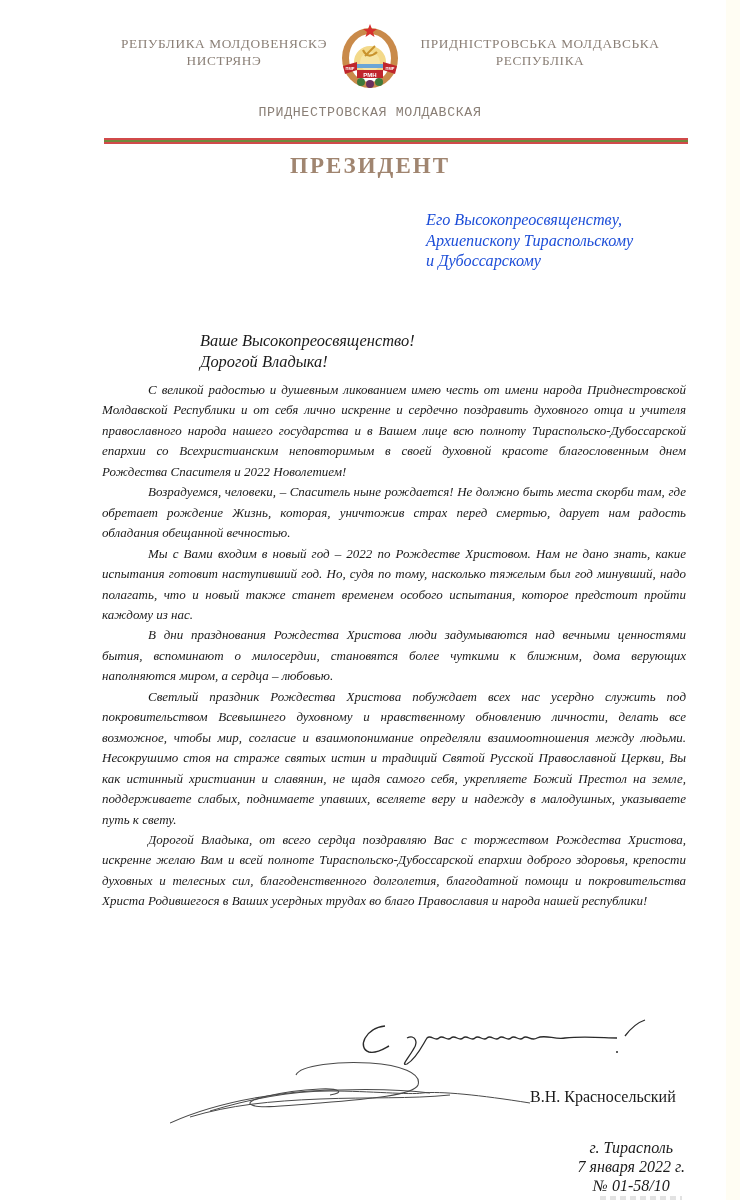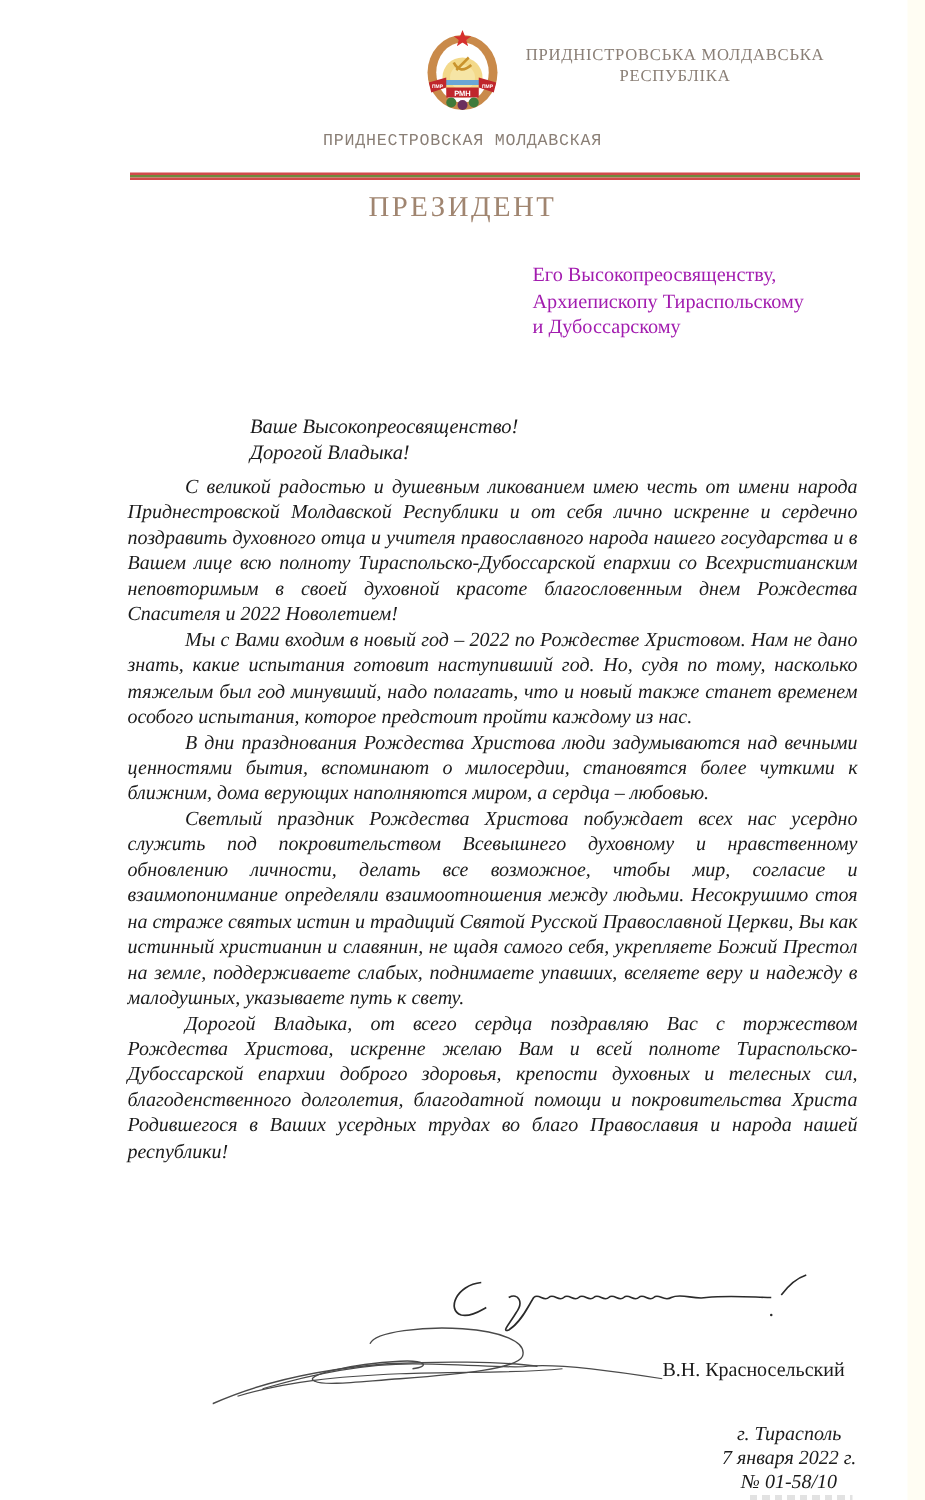"РЕПУБЛИКА МОЛДОВЕНЯСКЭ" div.lh-left { html: none -> <div> <span>РЕПУБЛИКА МОЛДОВЕНЯСКЭ</span> <span>НИСТРЯНЭ</span> </div> }
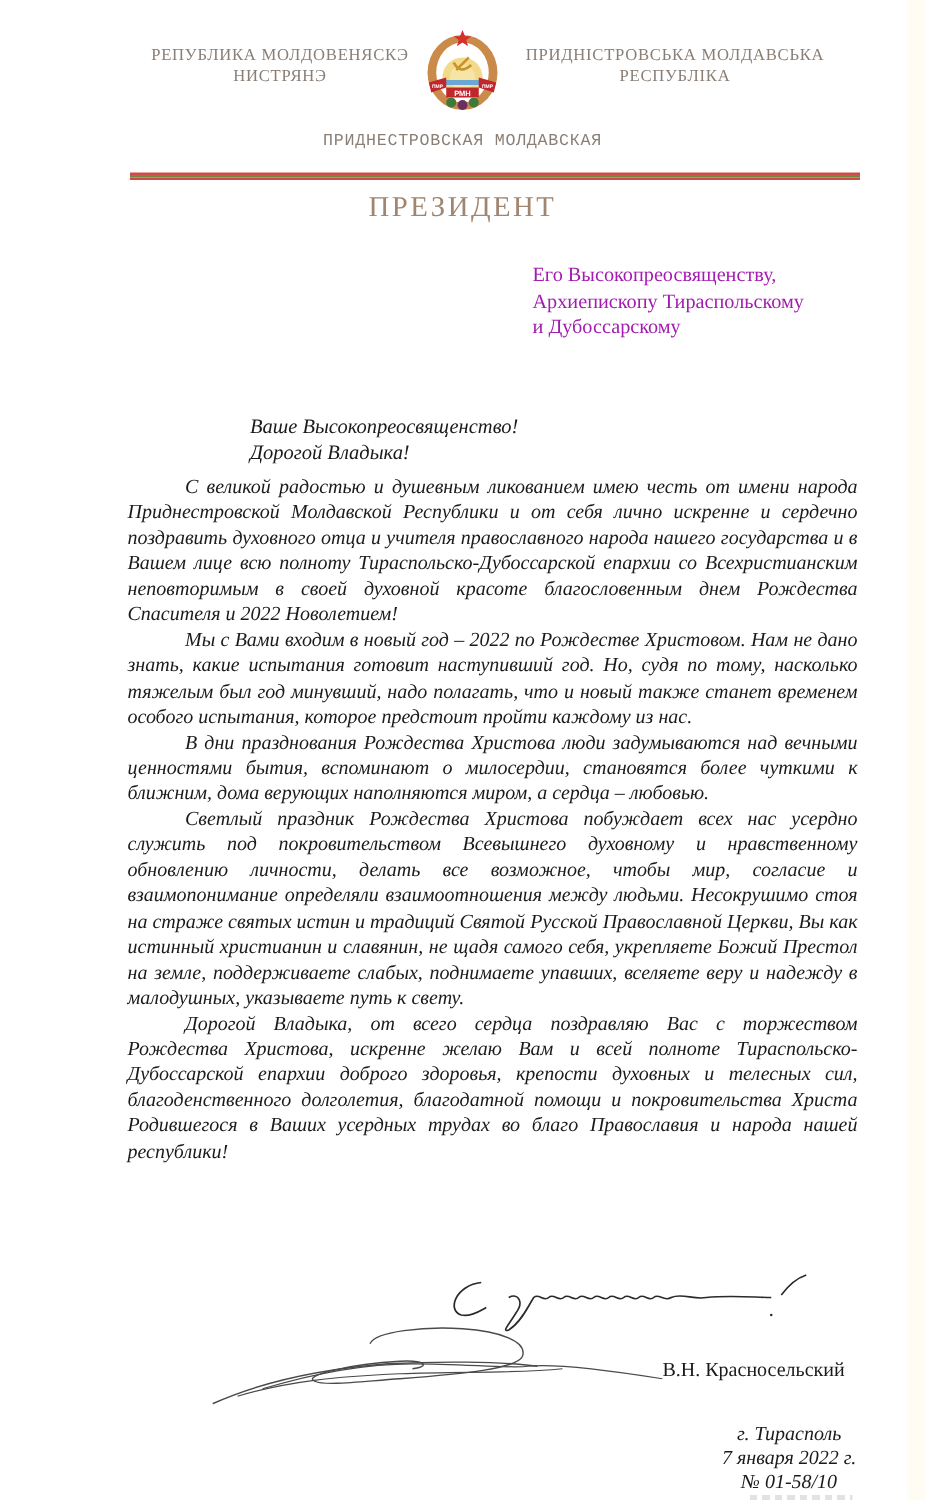"ПРЕЗИДЕНТ" .president-title { font-weight: normal -> bold }
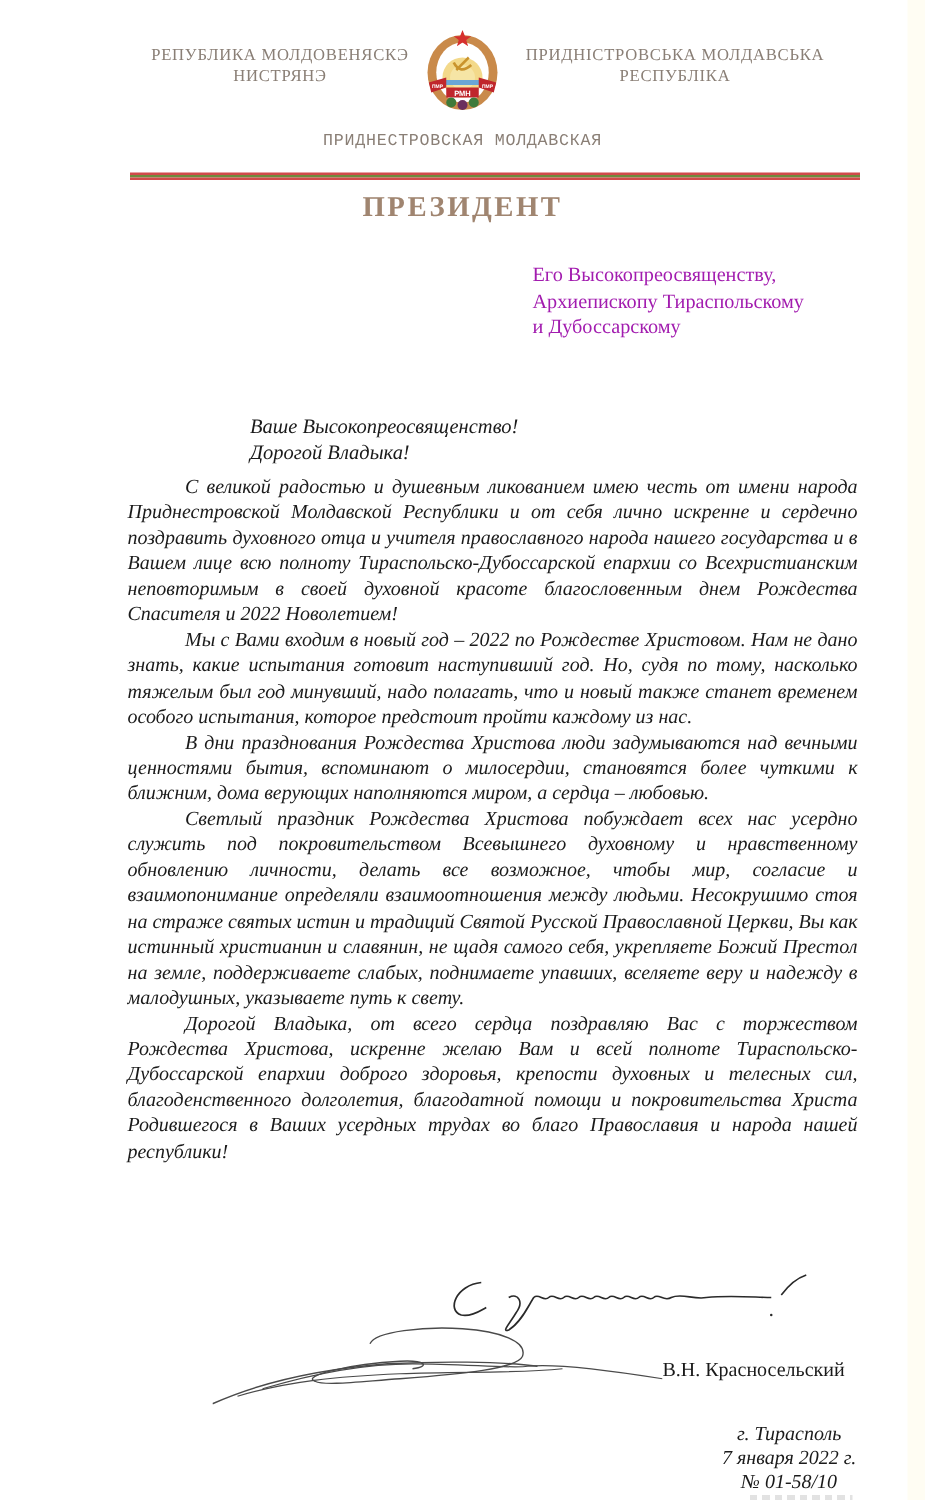"Его Высокопреосвященству," .addressee { color: #a21caf -> #1d4ed8; font-style: none -> italic }
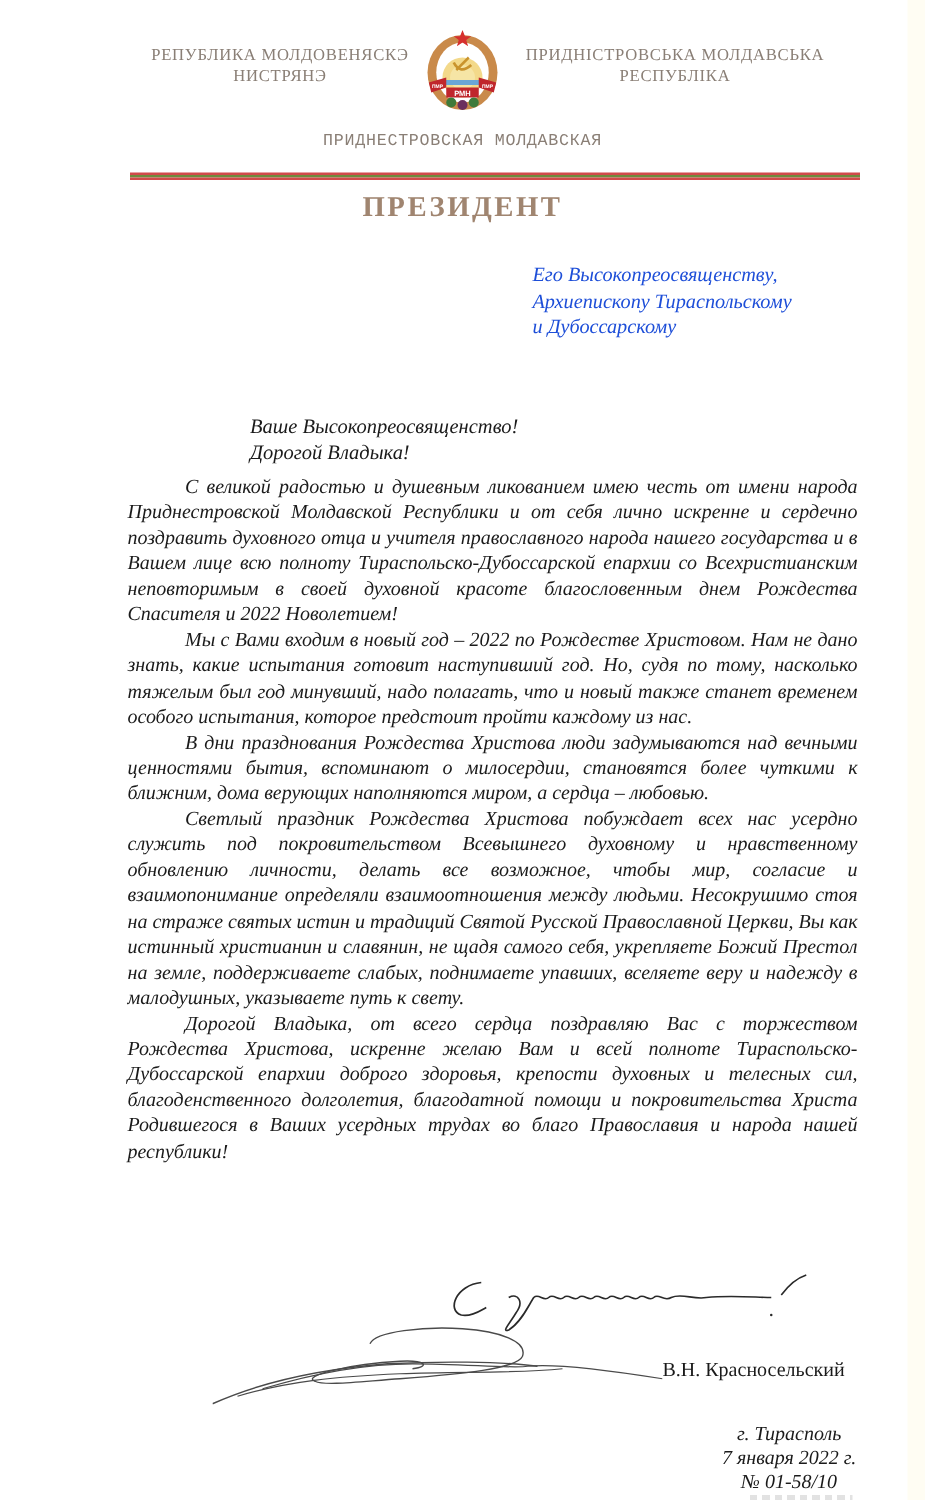"С великой радостью и душевным" .body-text { font-size: 16px -> 13px }
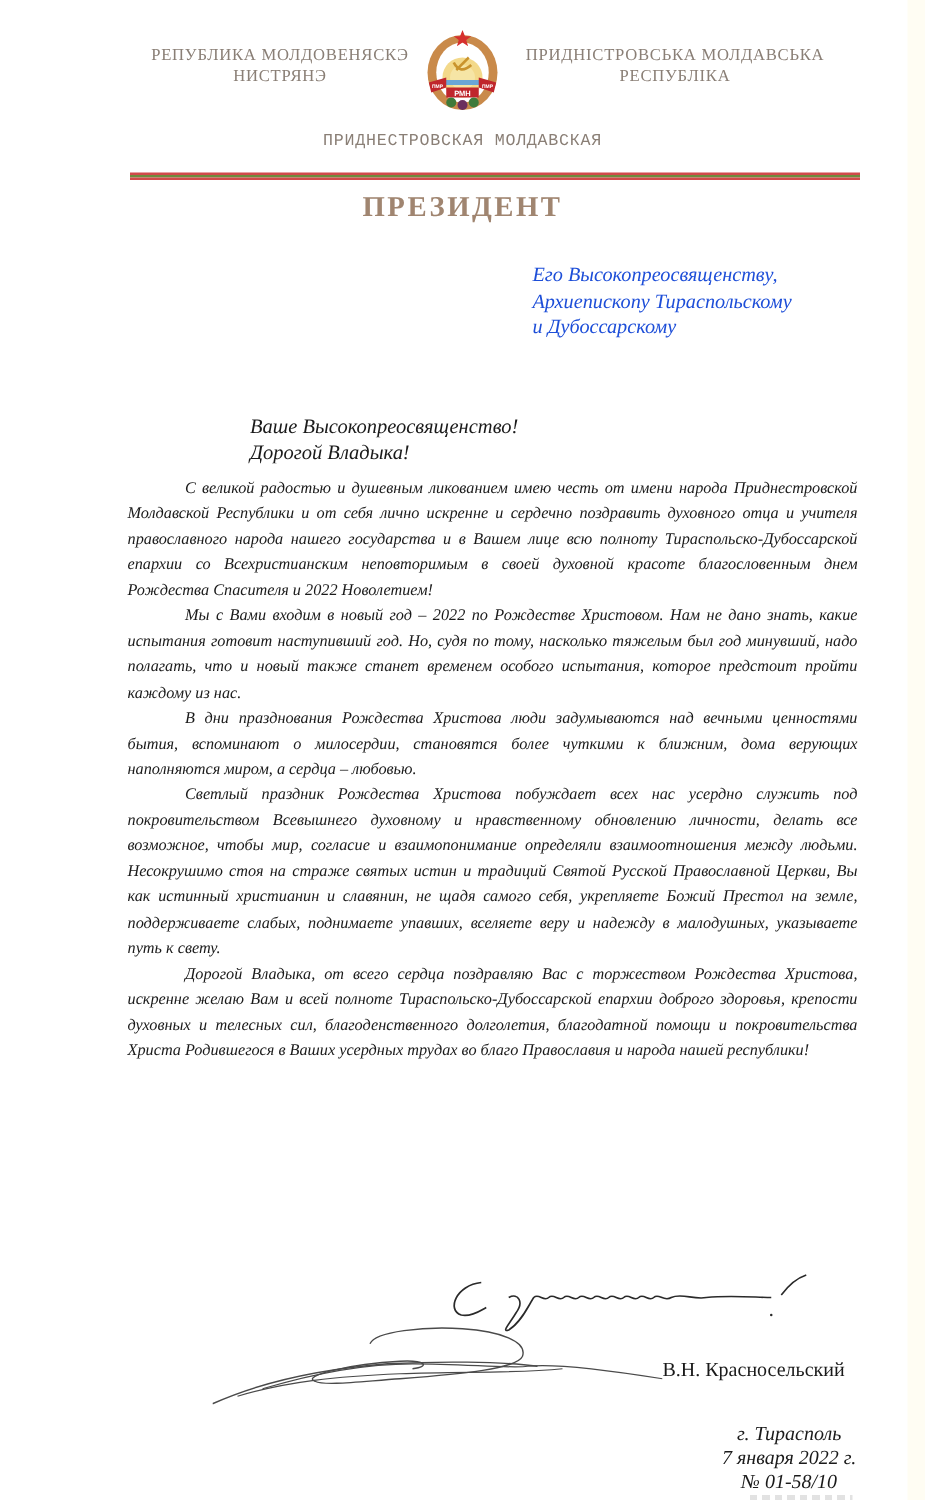"Возрадуемся, человеки, – Спаситель ныне" p { html: none -> <p>Возрадуемся, человеки, – Спаситель ныне рождается! Не должно быть места скорби там, где обретает рождение Жизнь, которая, уничтожив страх перед смертью, дарует нам радость обладания обещанной вечностью.</p> }
